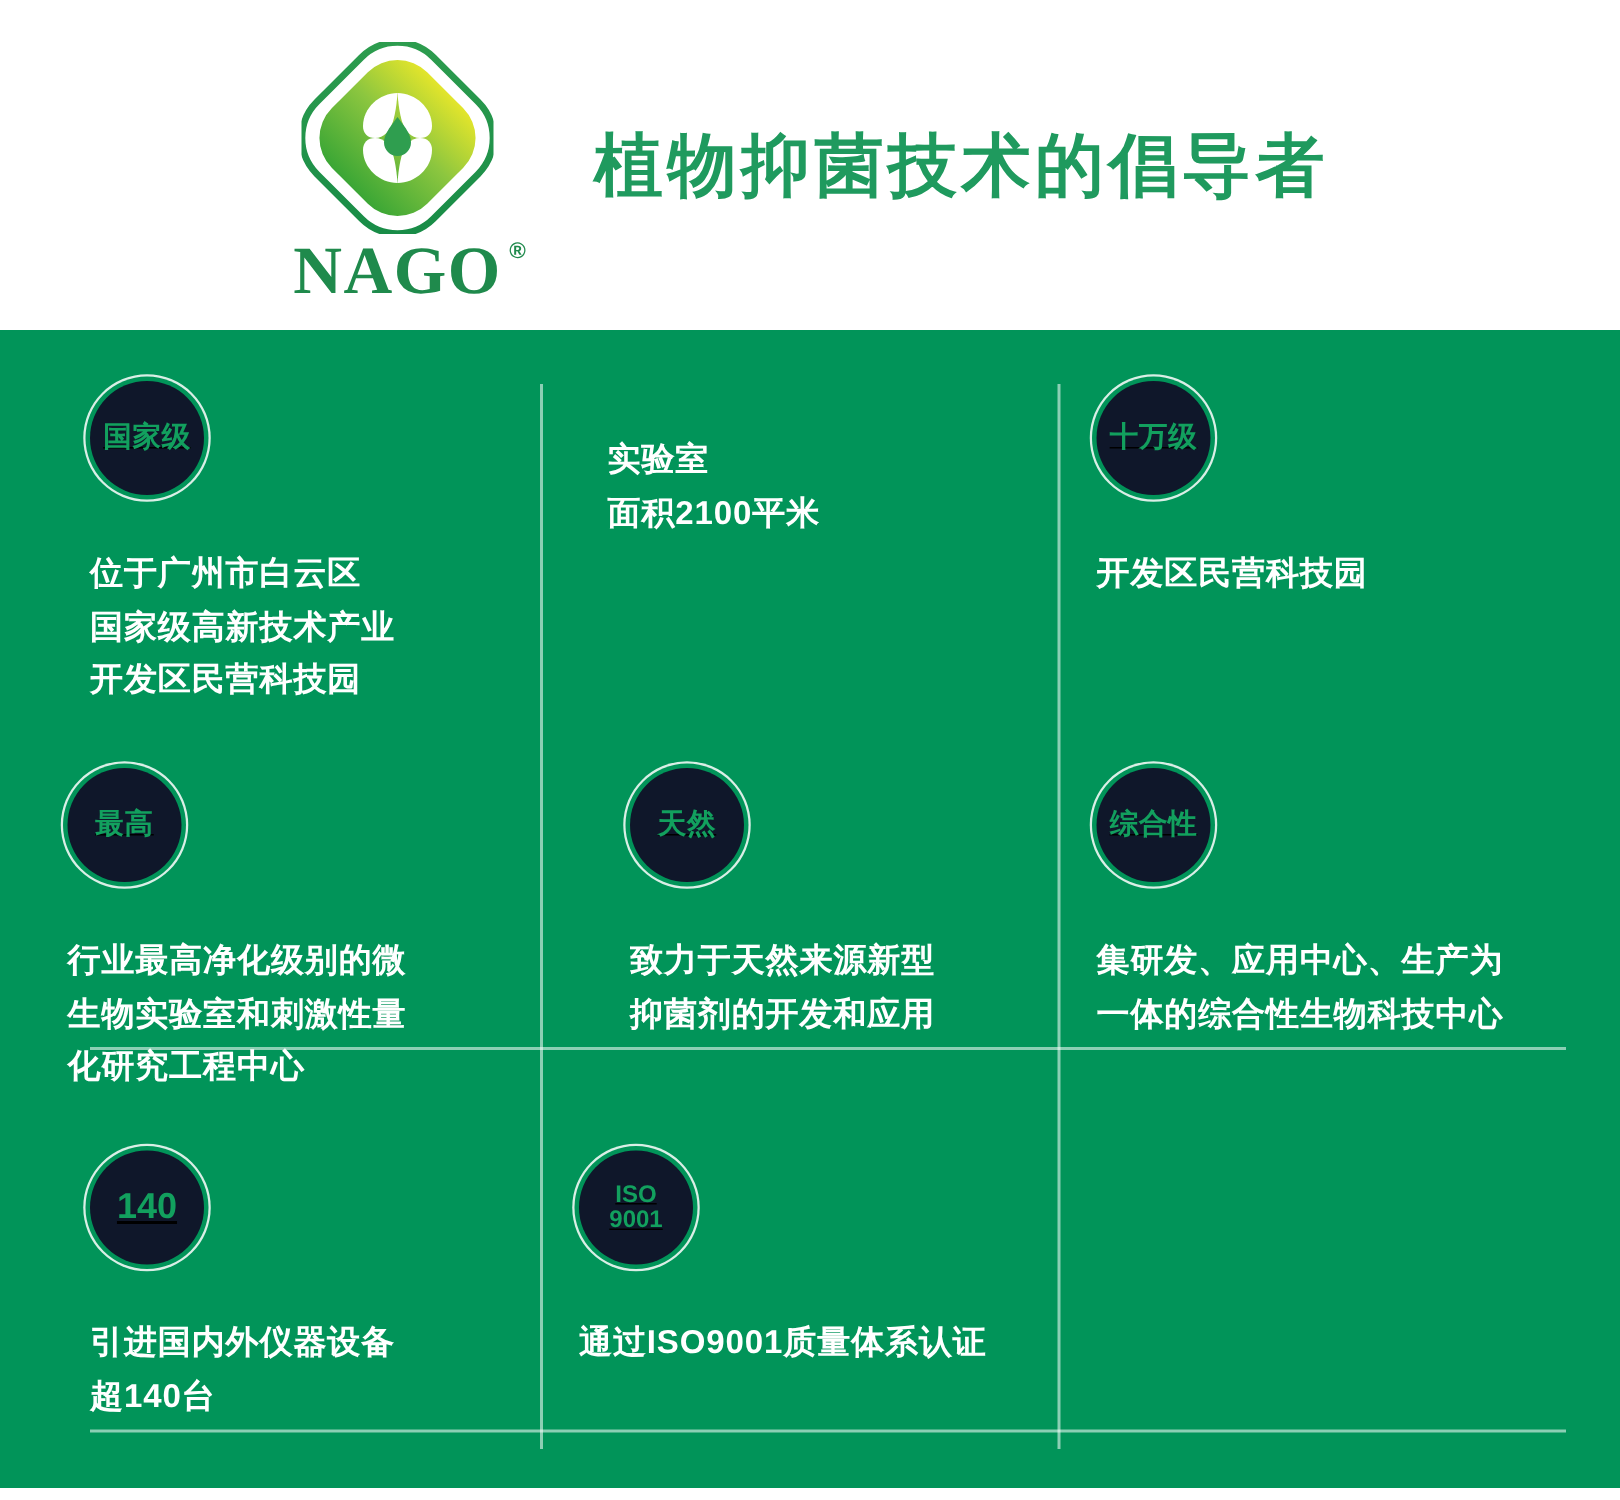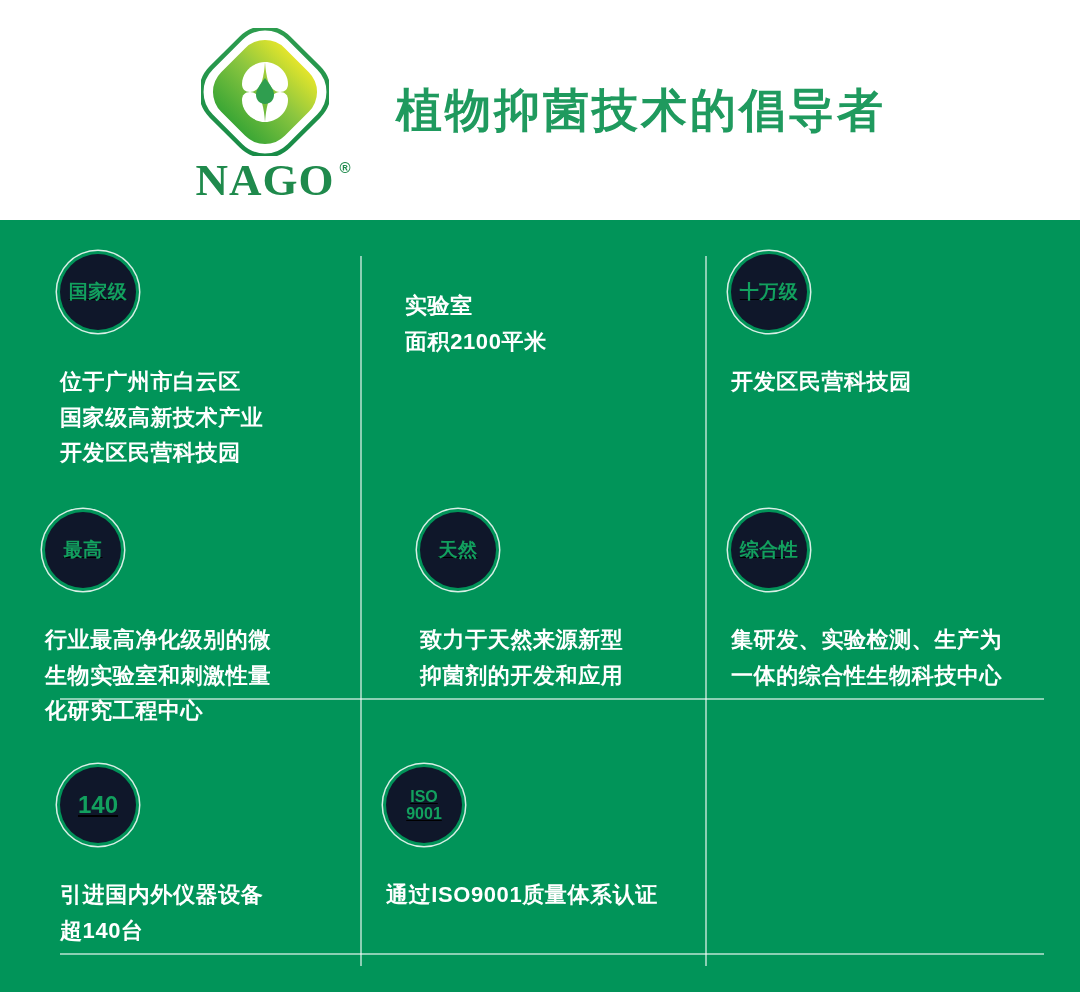"集研发、实验检测、生产为" div.cell-body { text: 实验检测 -> 应用中心 }
